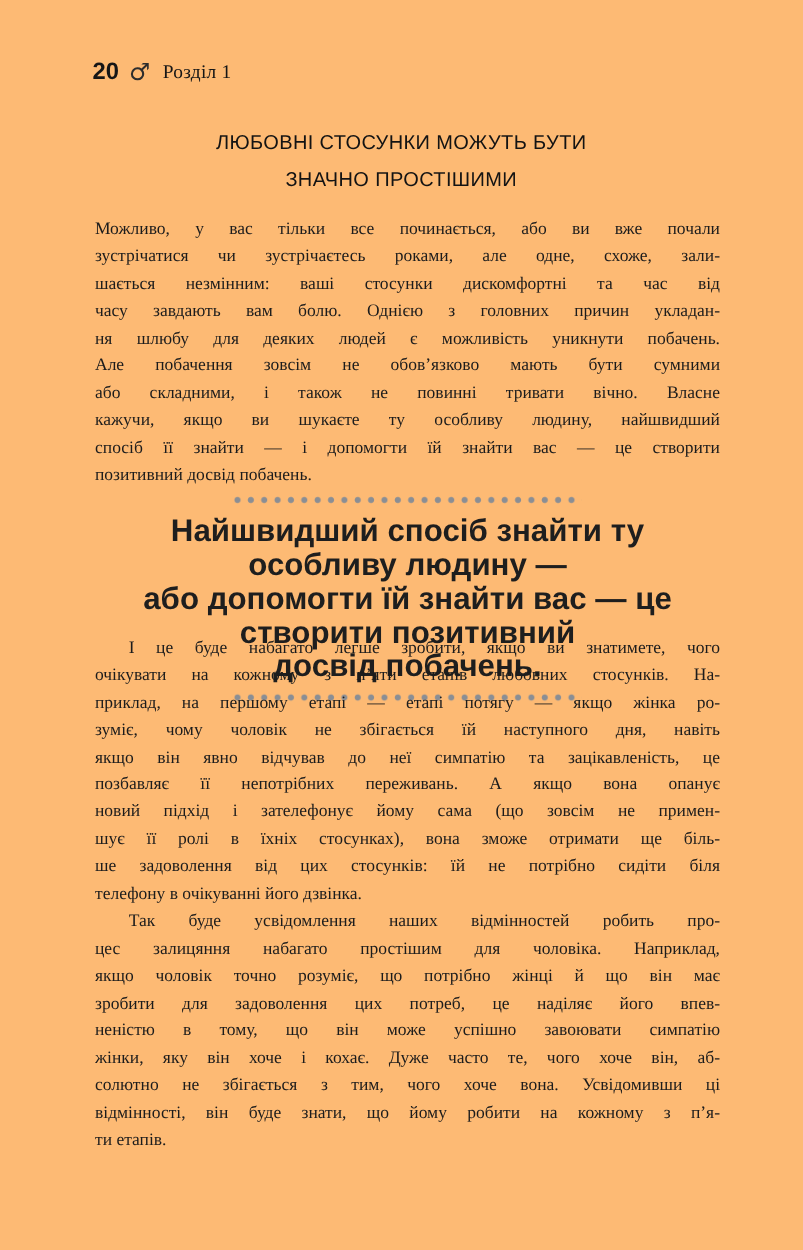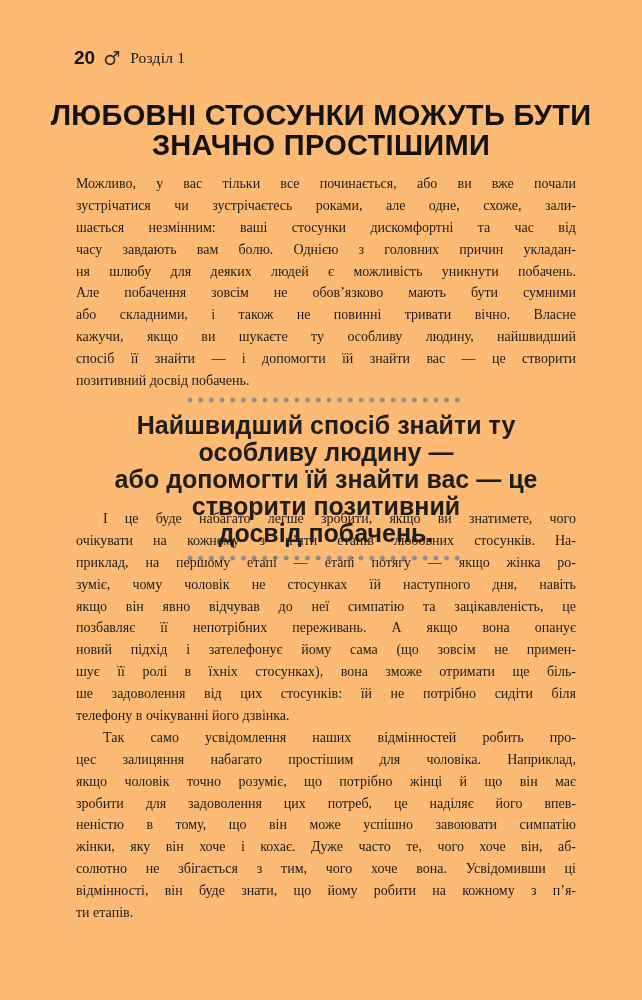"ЛЮБОВНІ СТОСУНКИ МОЖУТЬ БУТИ" .title { font-size: 29px -> 16px; font-weight: 700 -> 400 }
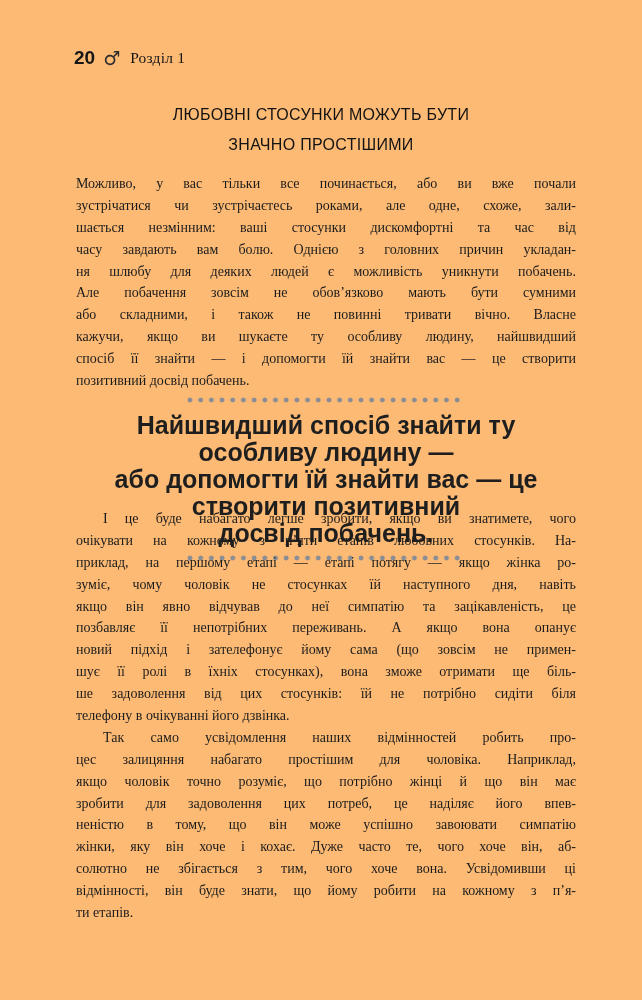"зуміє, чому чоловік не стосунках" div.line { text: стосунках -> збігається }
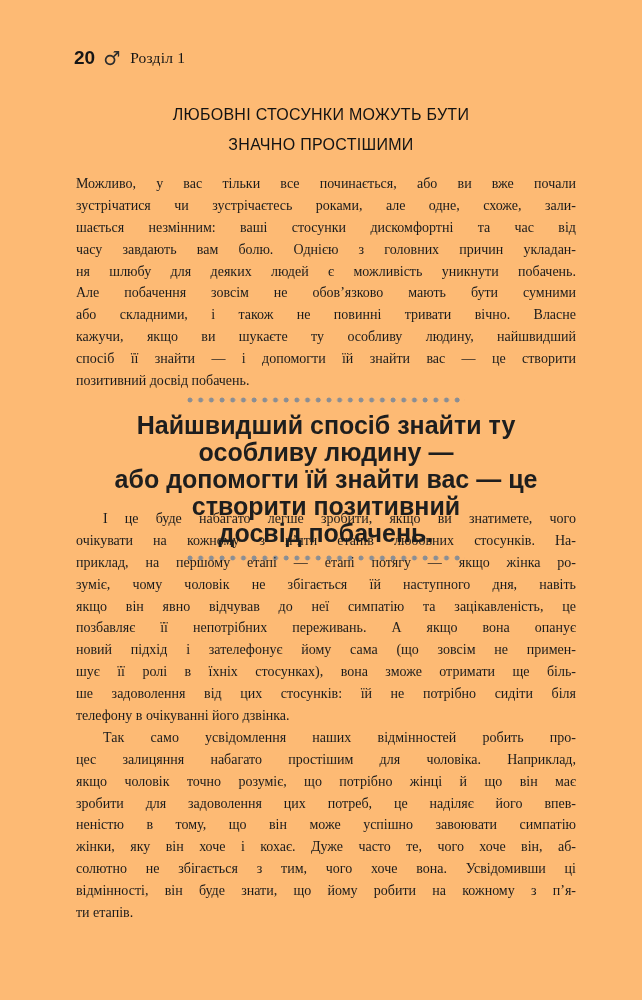"Так само усвідомлення наших відмінностей" div.line { text: само -> буде }
